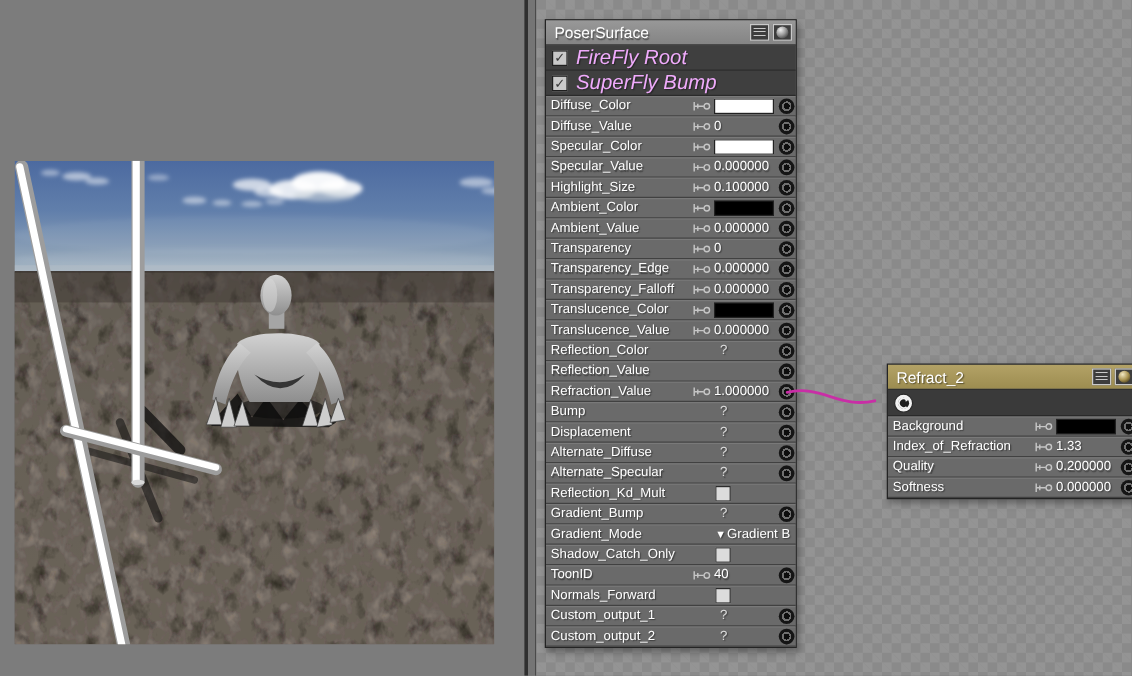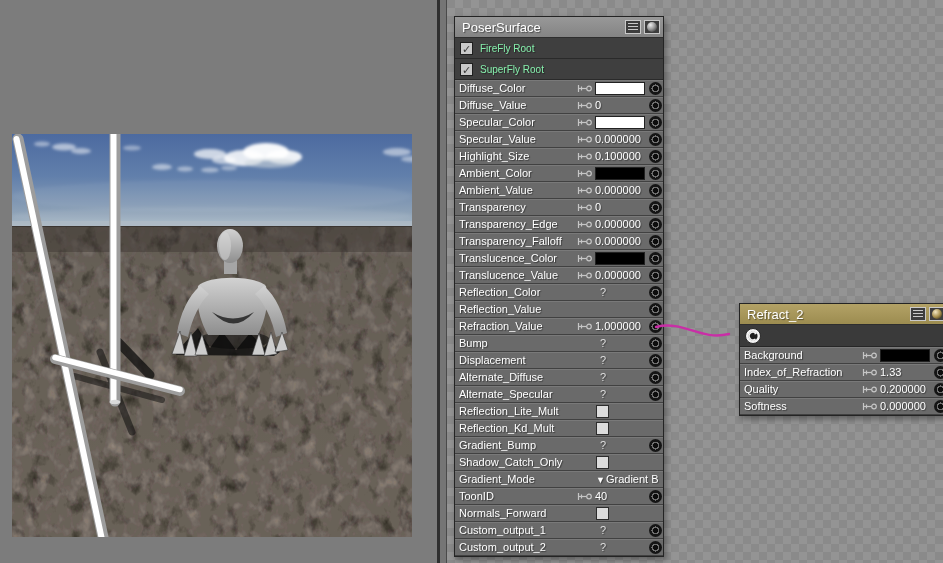"FireFly Root" .root-label { color: #86efac -> #f0abfc; font-size: 10px -> 17px; font-style: none -> italic }
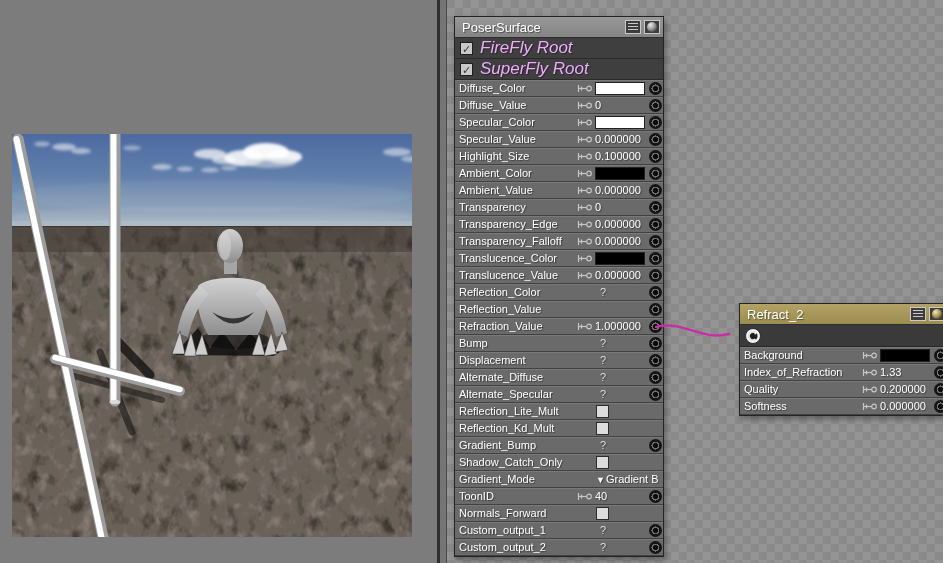"SuperFly Root" span.root-label { text: Root -> Bump }
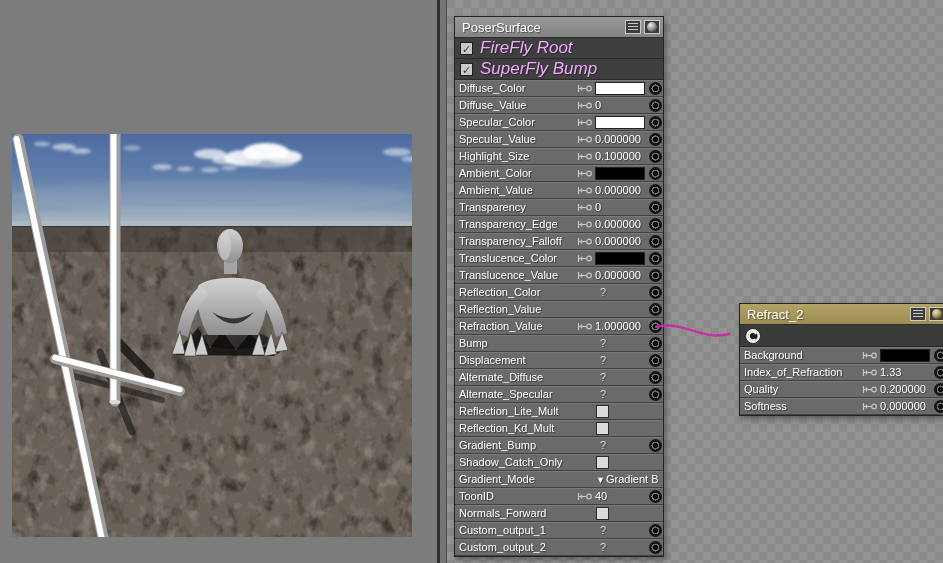"Reflection_Lite_Mult" div.param-row { html: <div> <span>Reflection_Lite_Mult</span> <span></span> <span> <span></span> </span> </div> -> none }
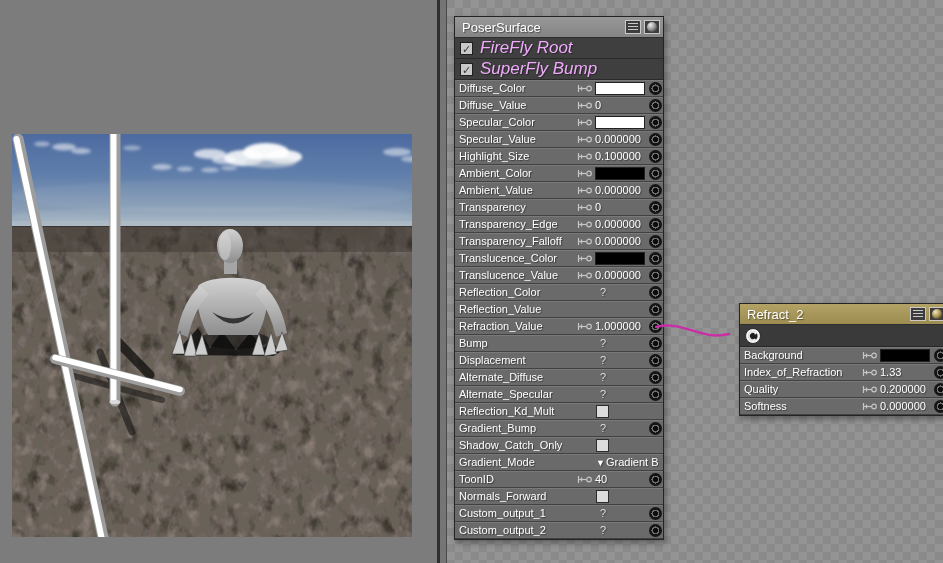"Shadow_Catch_Only" div.param-row { order: before "Gradient_Mode" -> after "Gradient_Mode" }
